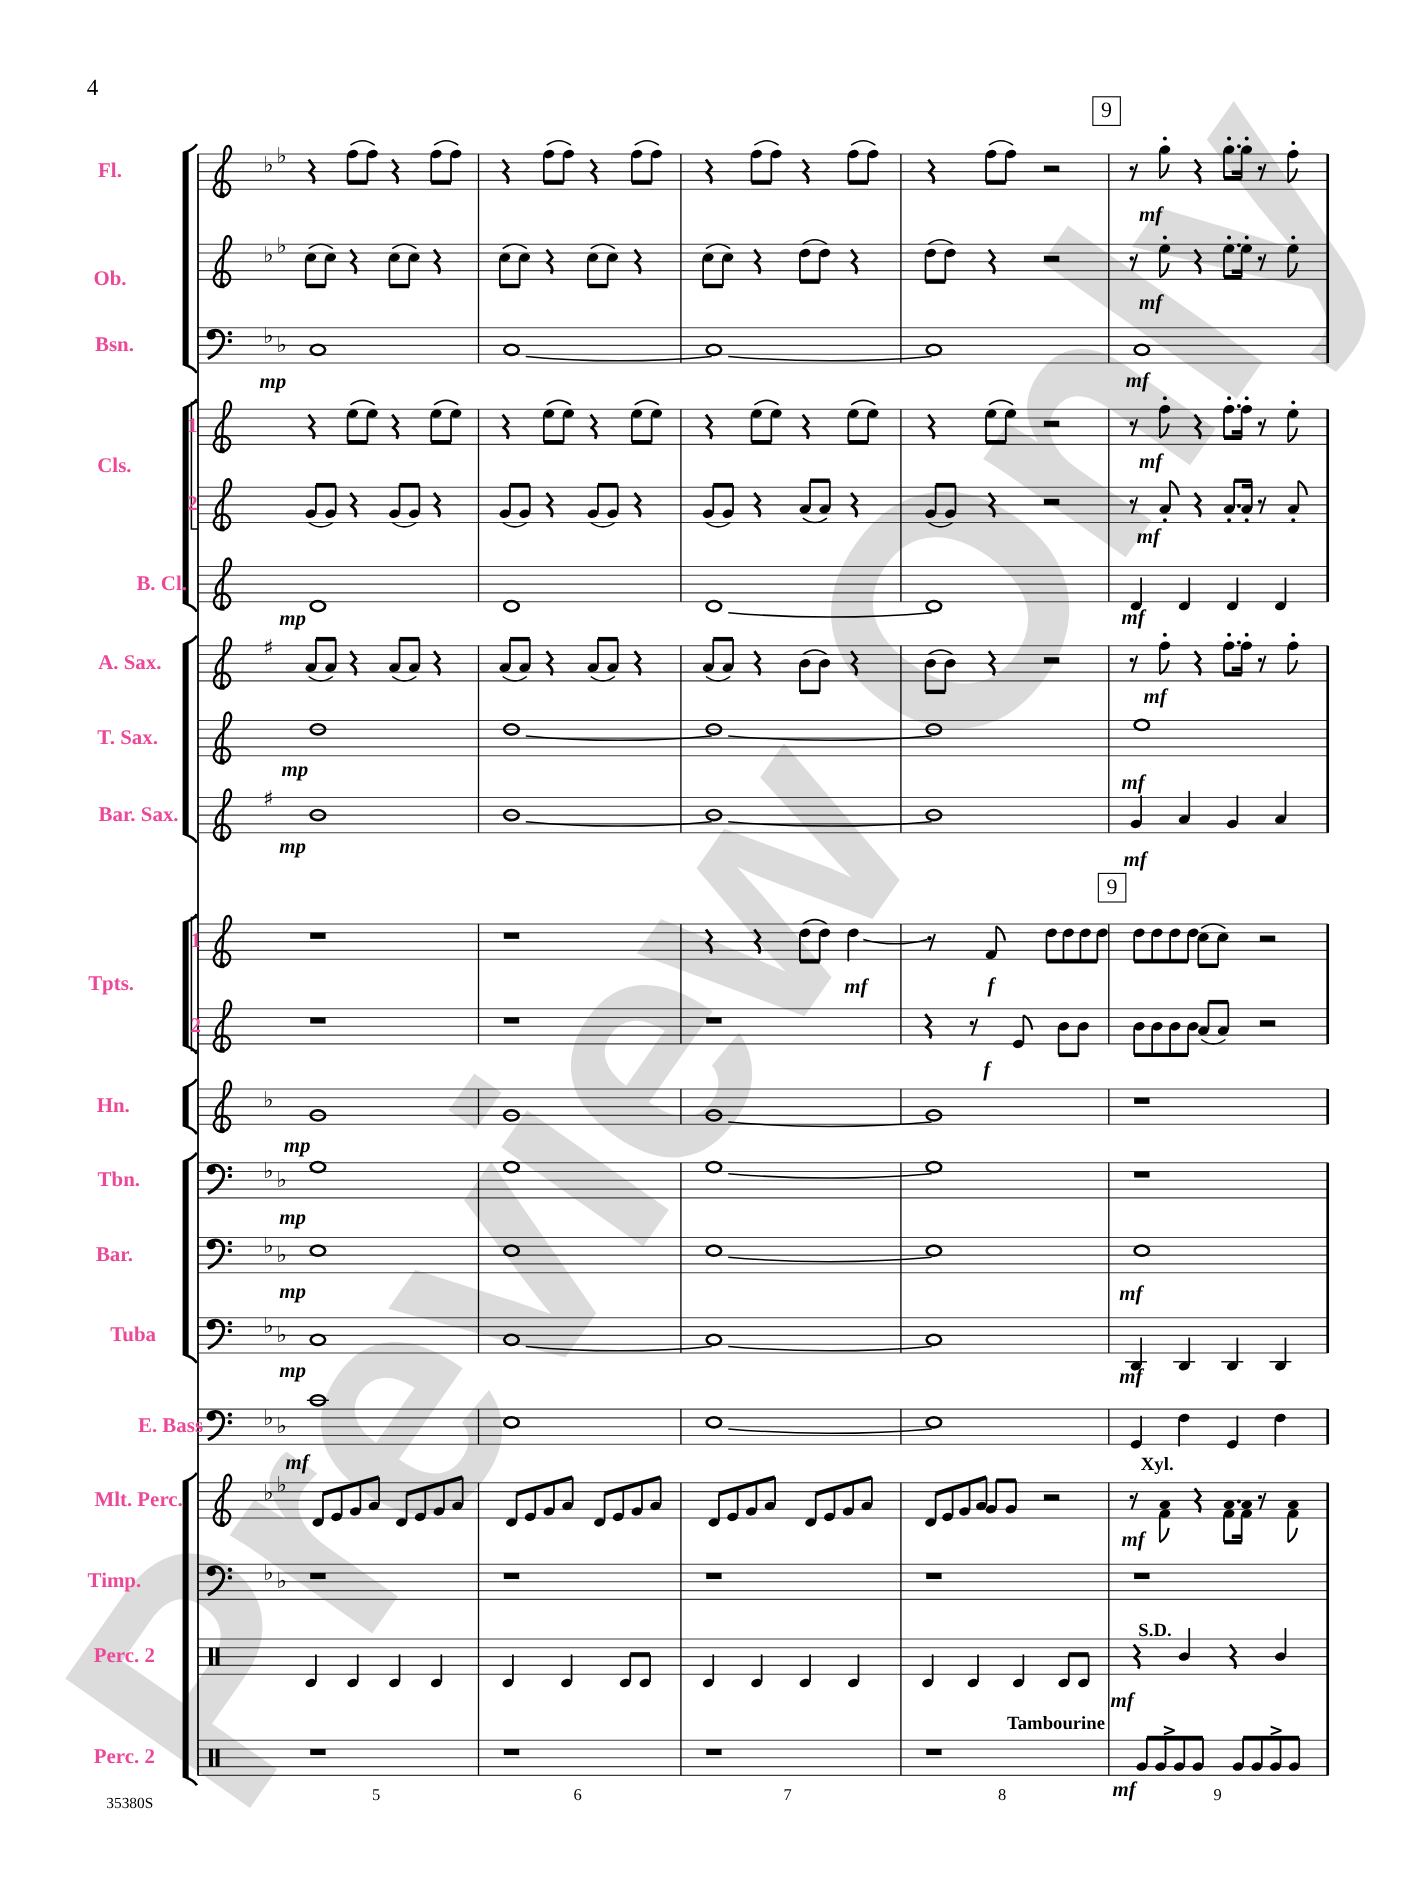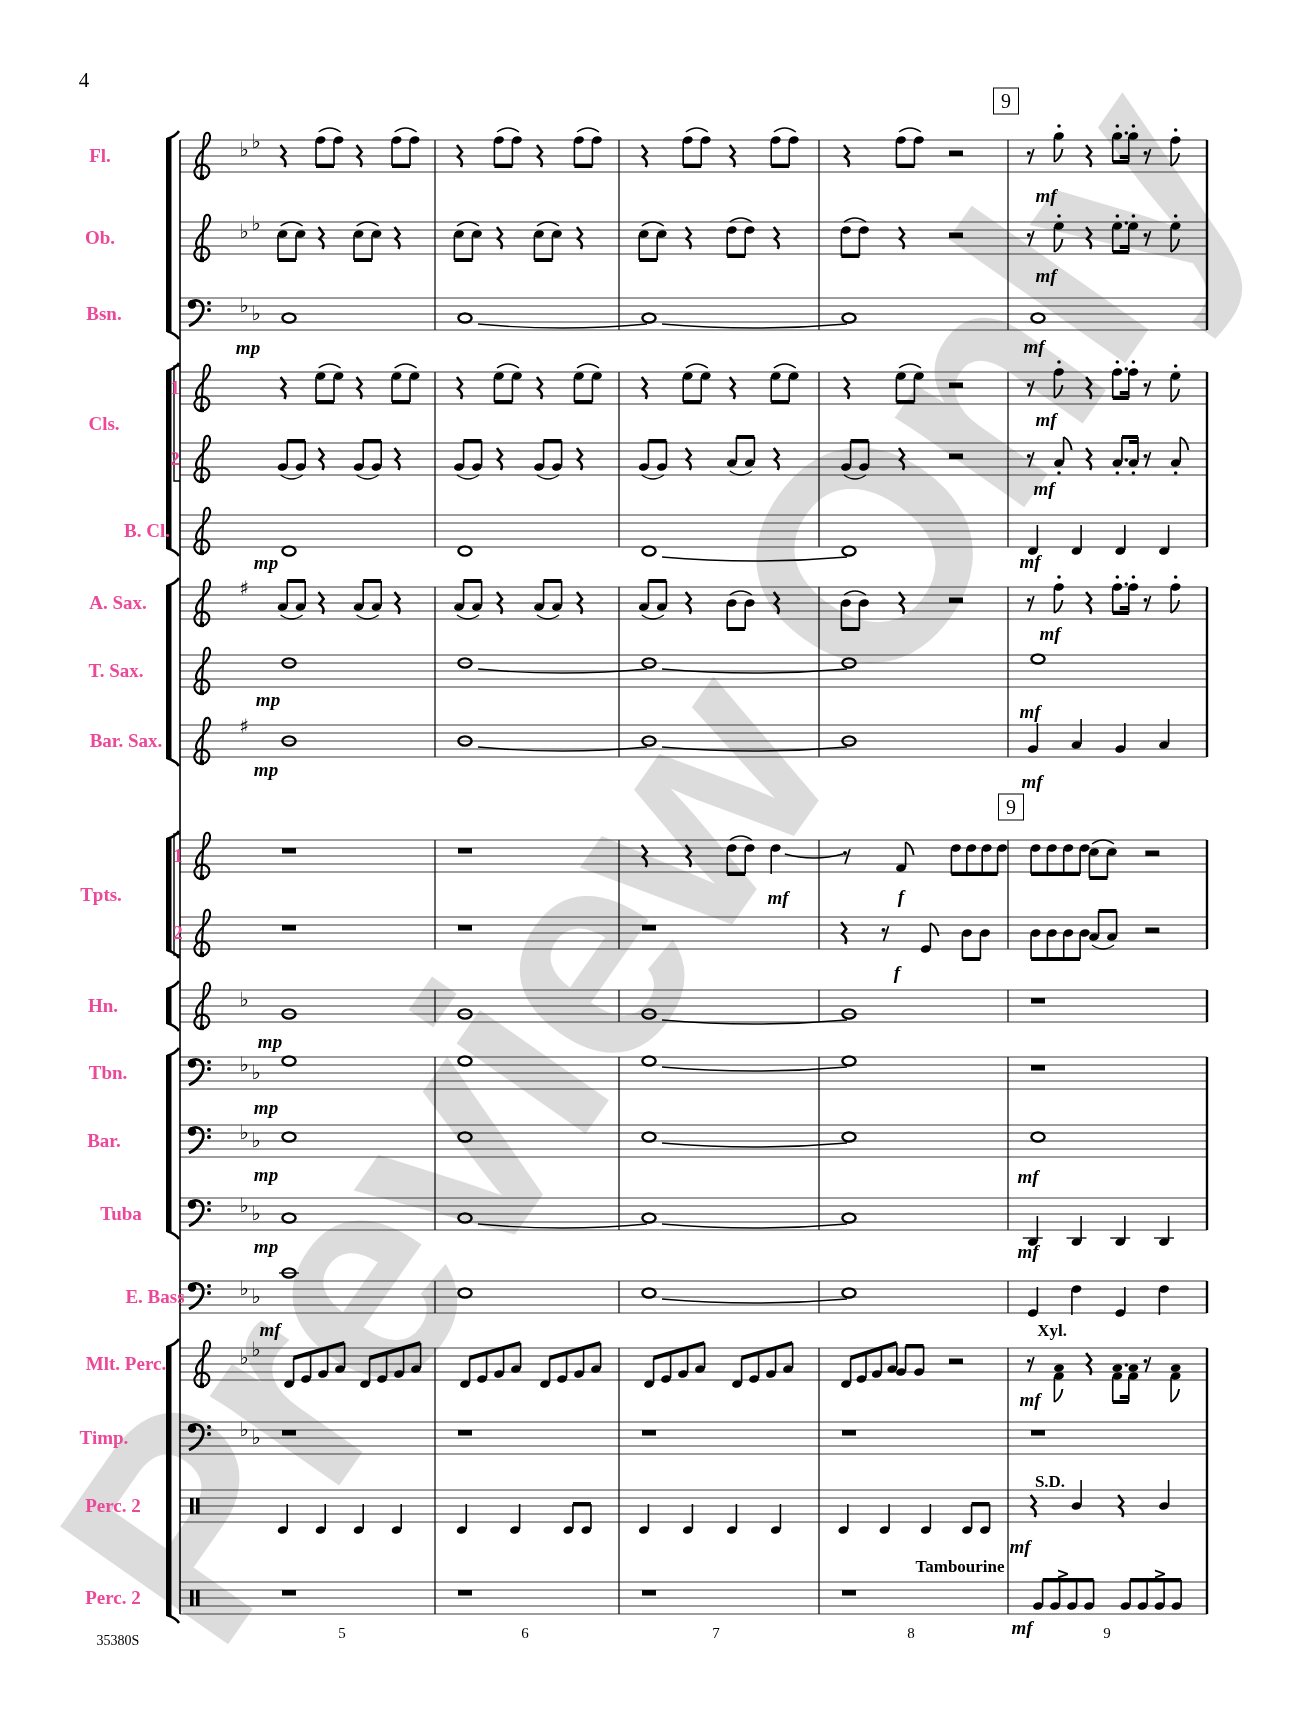"Ob." div.ovl { top: 238px -> 254px }
